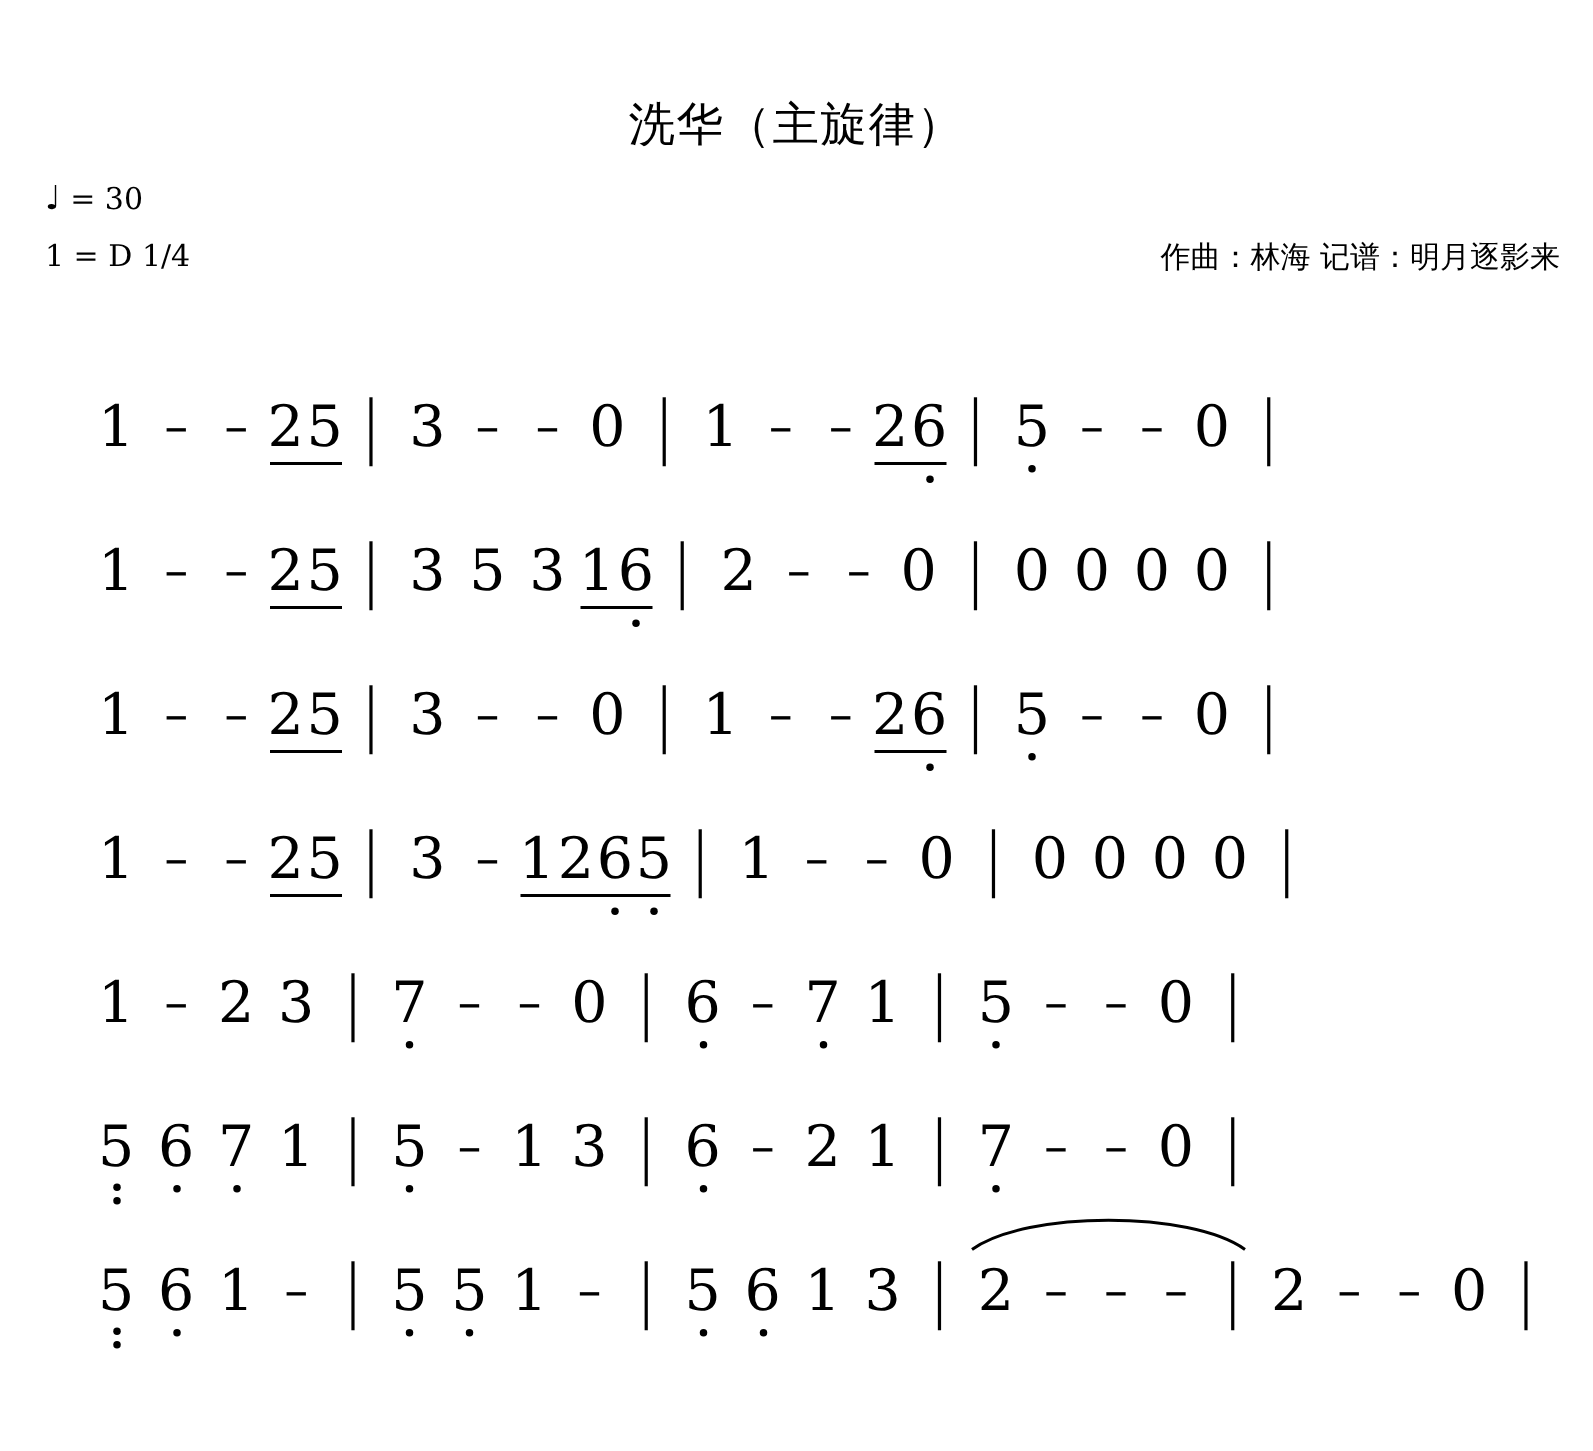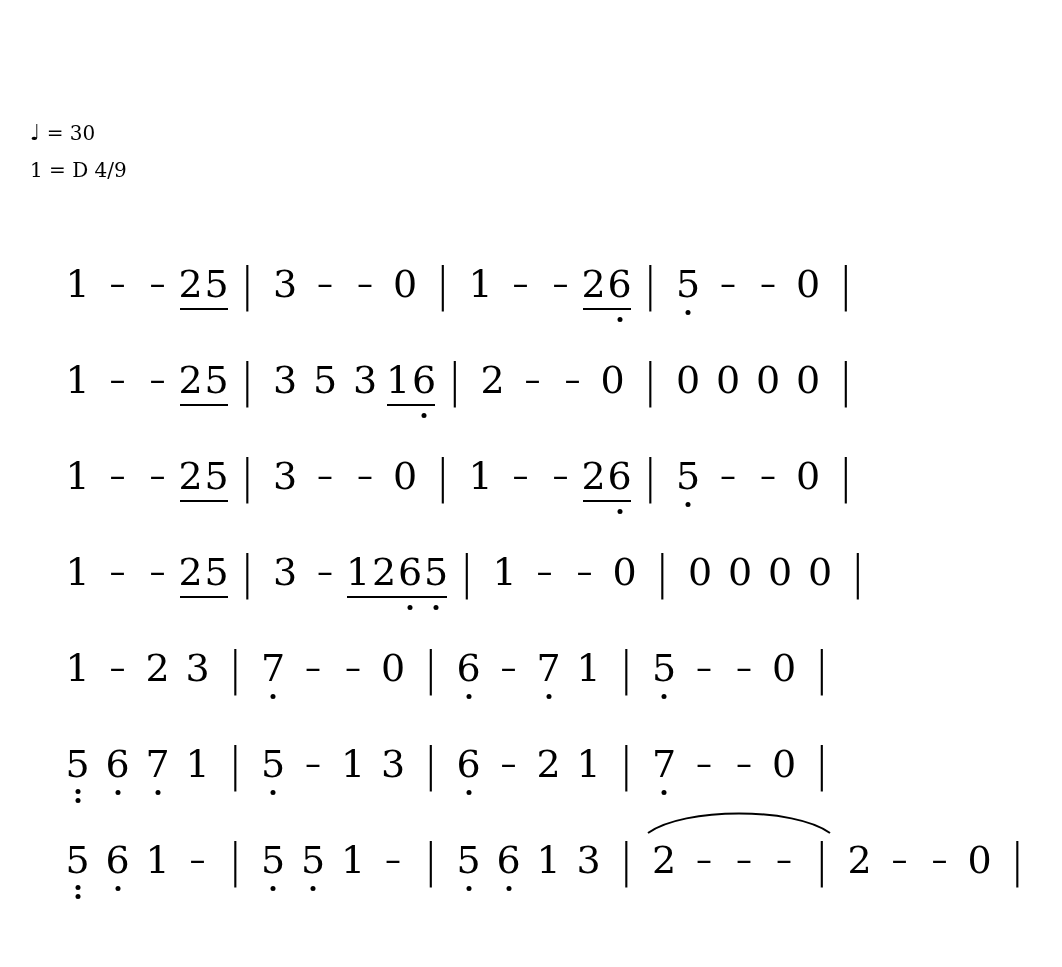"洗华（主旋律）" div.title { html: none -> <div>洗华（主旋律）</div> }
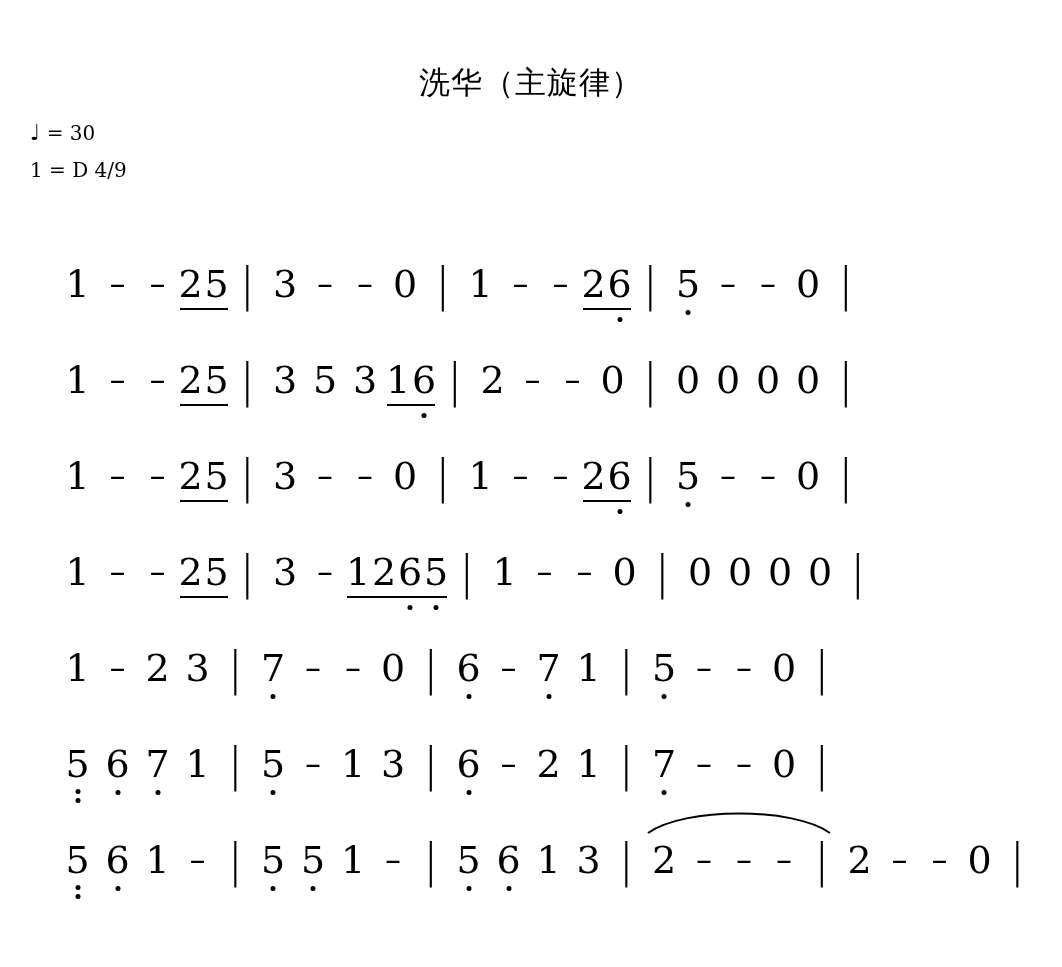"1 = D 4/9" div.keysig { text: 4/9 -> 1/4 }
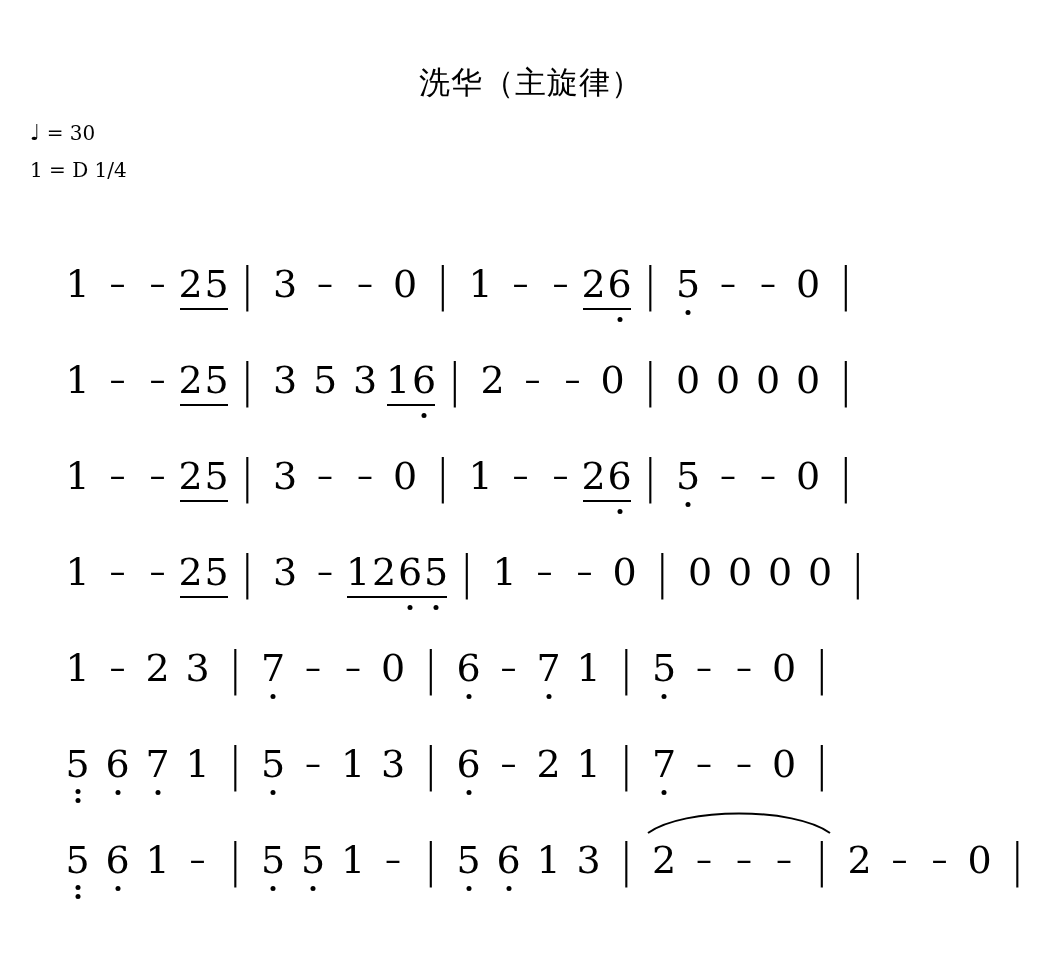"作曲：林海 记谱：明月逐影来" div.credits { html: none -> <div>作曲：林海 记谱：明月逐影来</div> }
